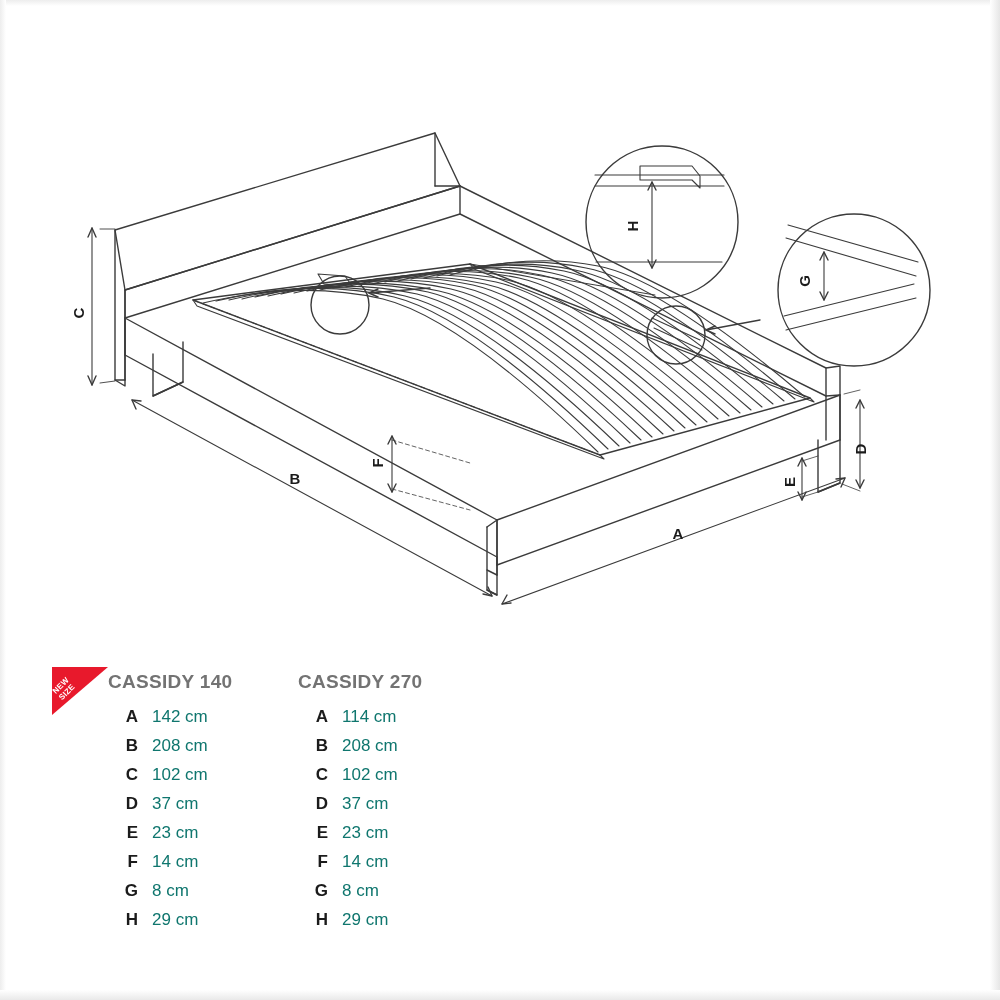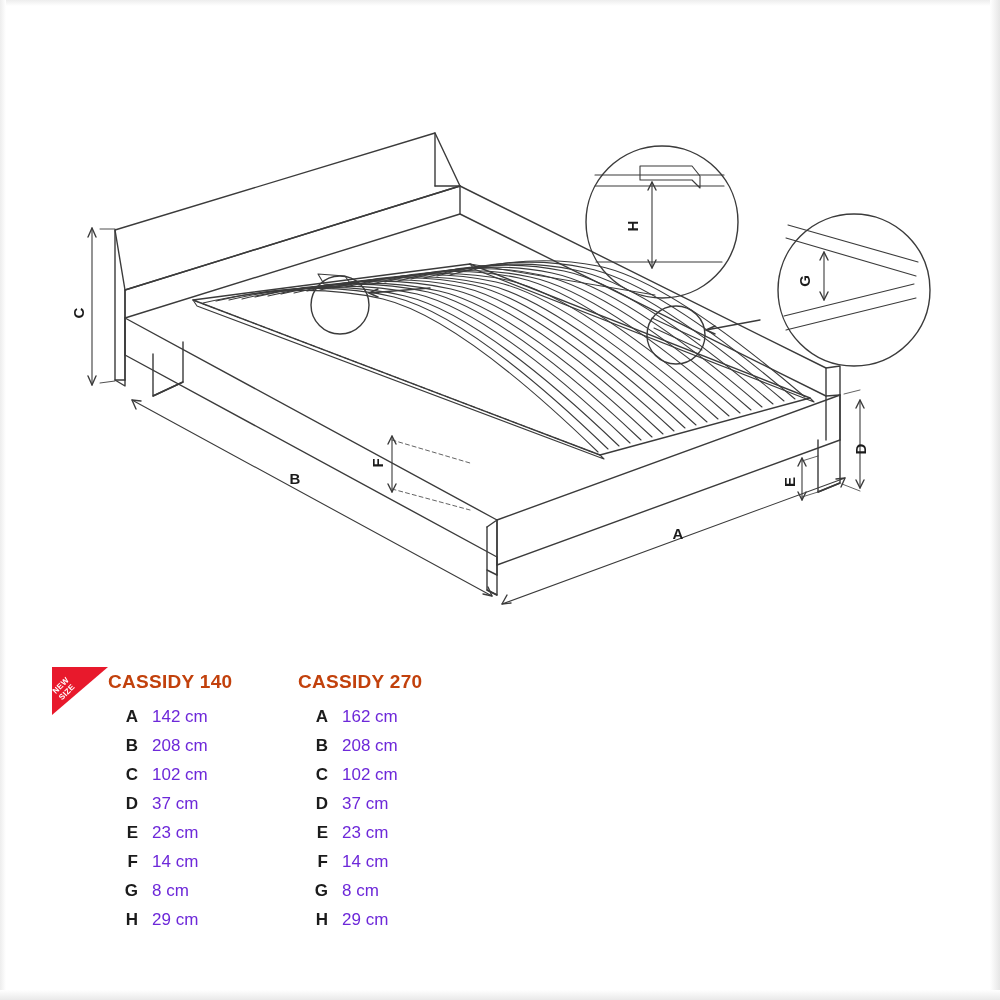"CASSIDY 140" .col-title { color: #c2410c -> #737373 }
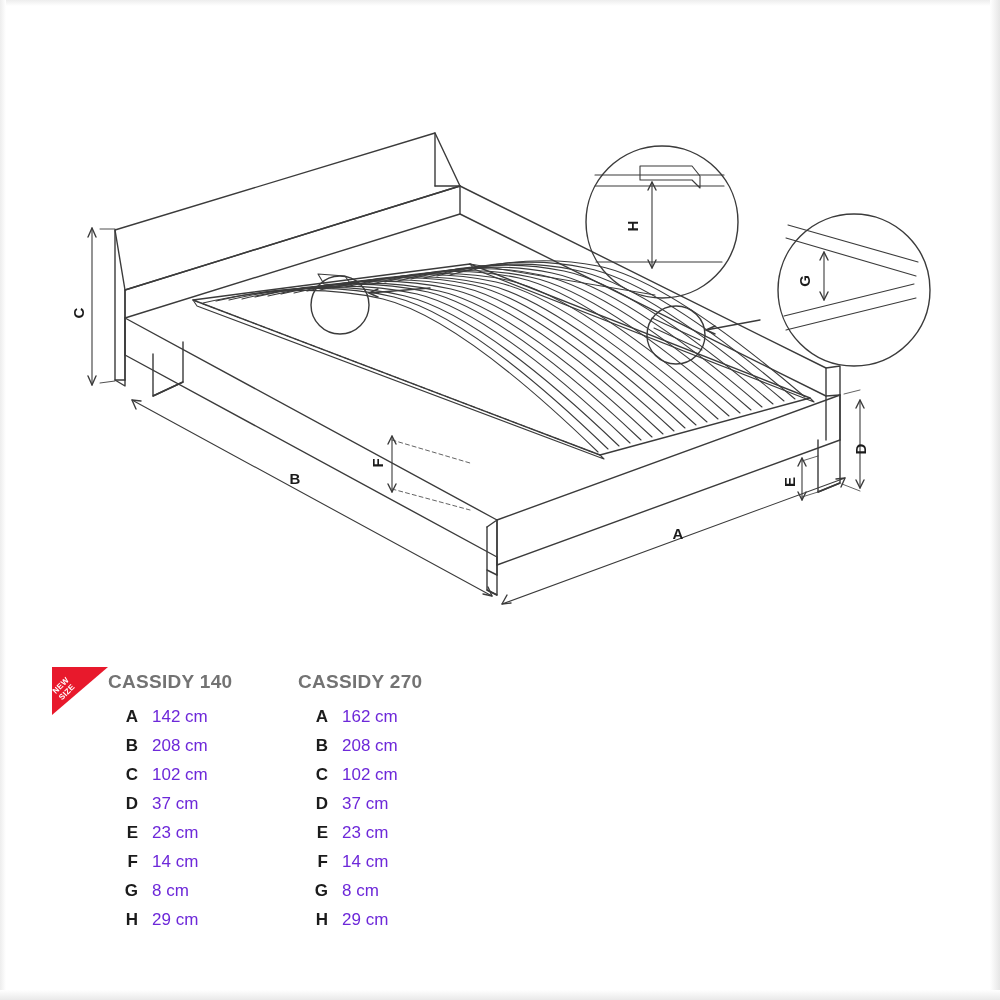"142 cm" .spec-val { color: #6d28d9 -> #0f766e }
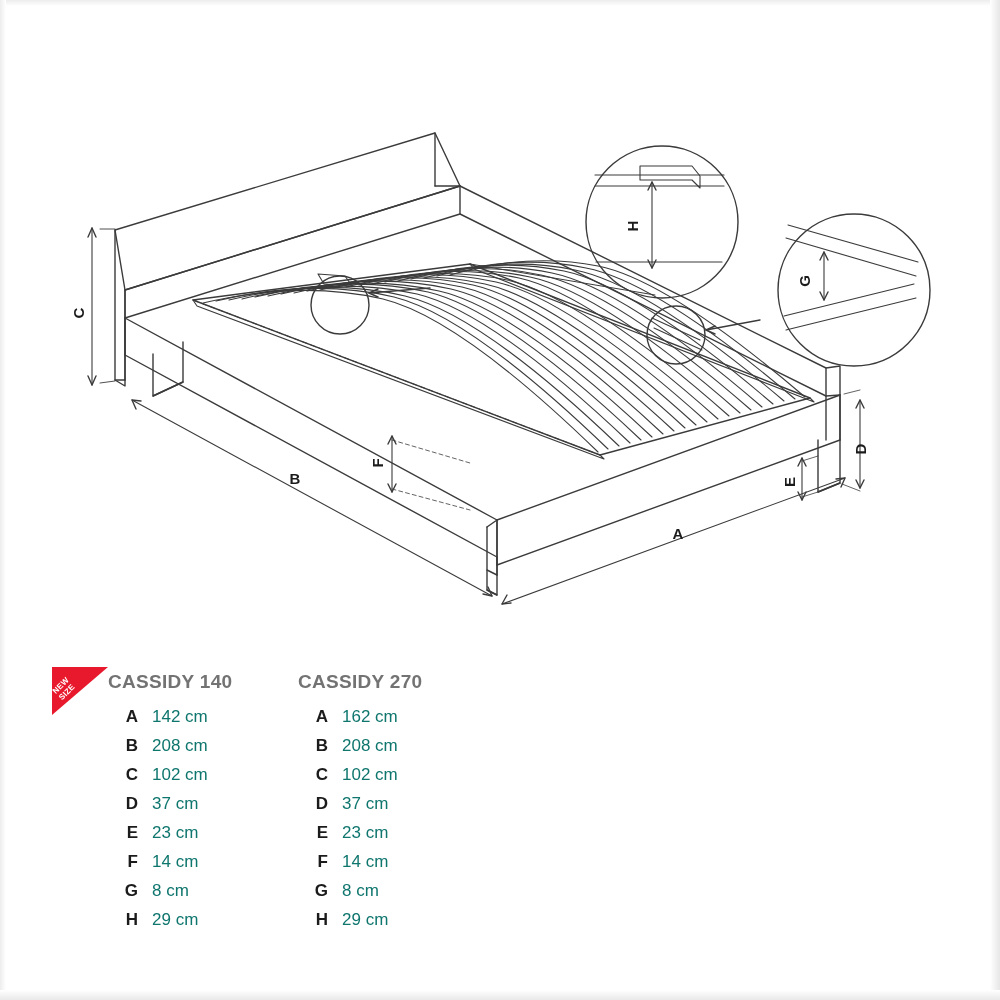"162 cm" span.spec-val { text: 162 -> 114 }
